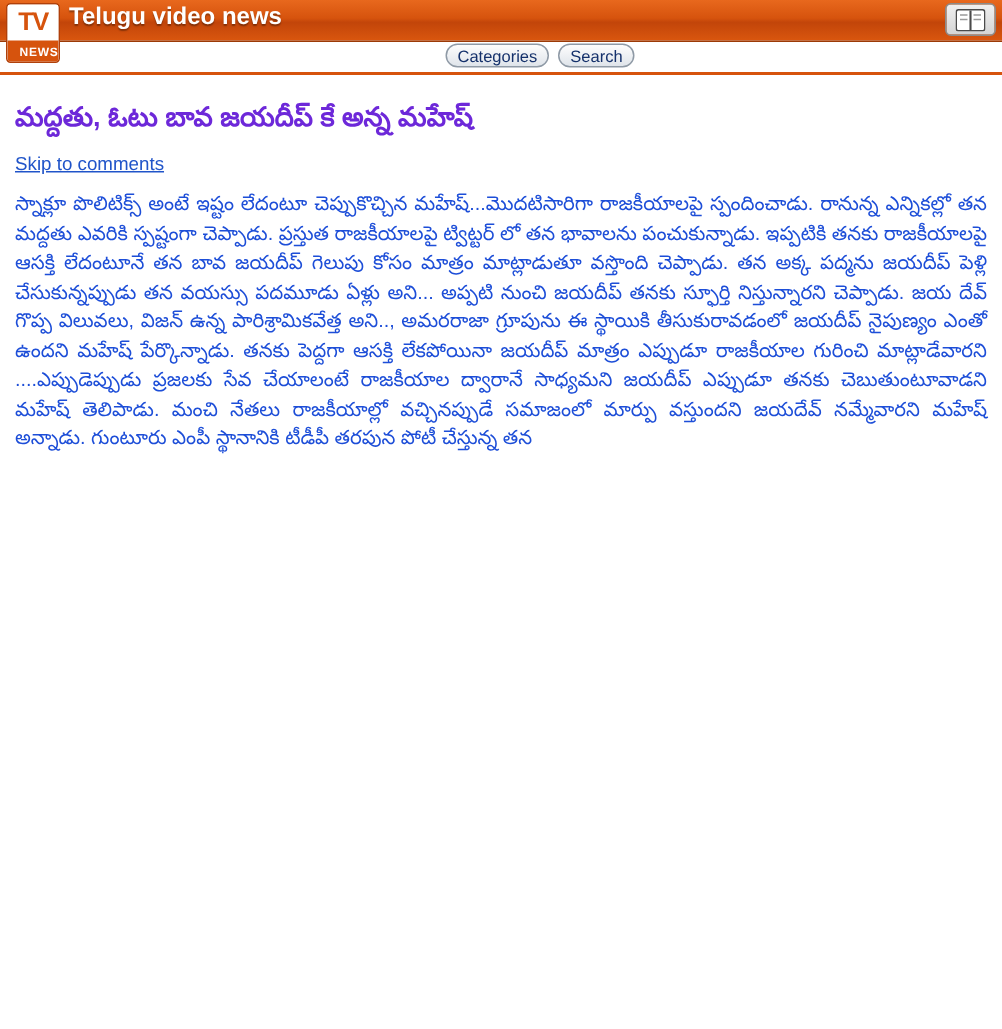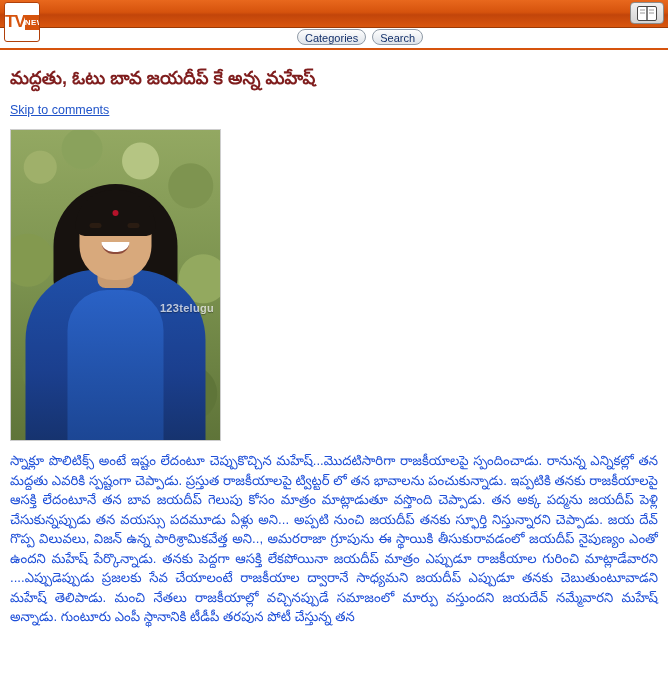"TV" .logo { flex-direction: row -> column }
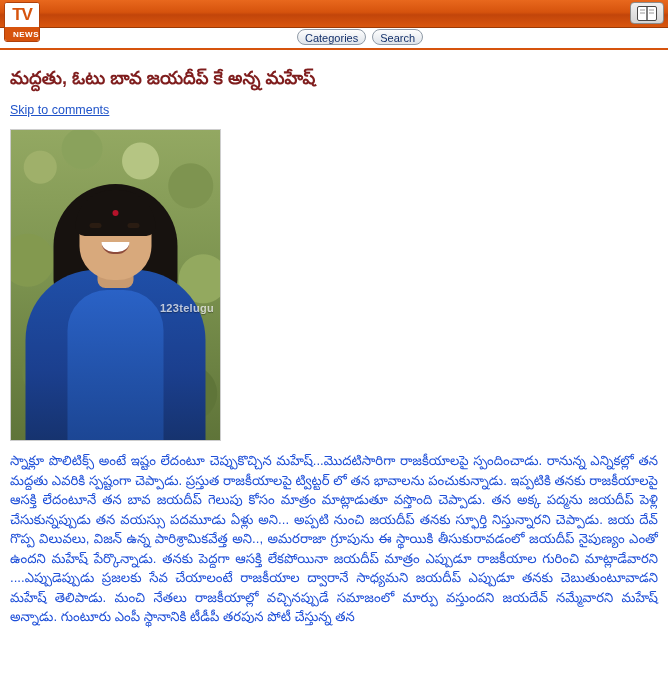"Telugu video news" div.site-title { html: none -> <div>Telugu video news</div> }
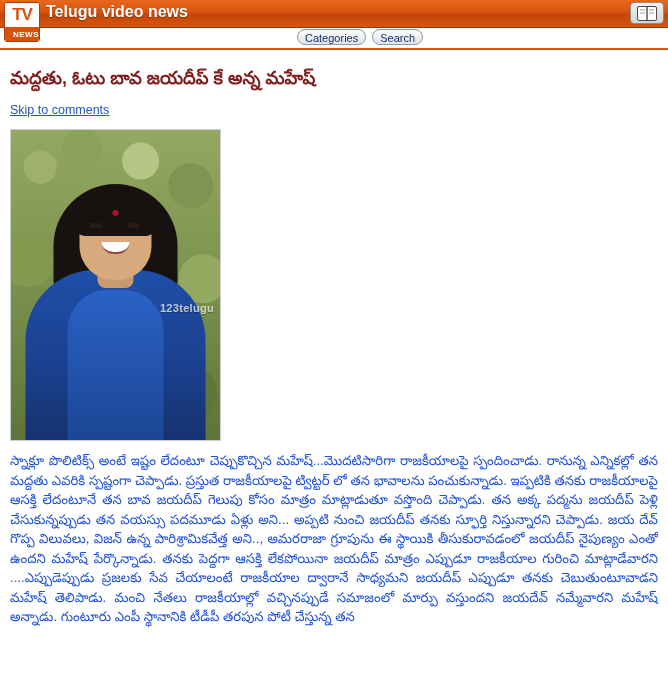"మద్దతు, ఓటు బావ జయదీప్ కే" .headline { color: #7f1d1d -> #6d28d9 }
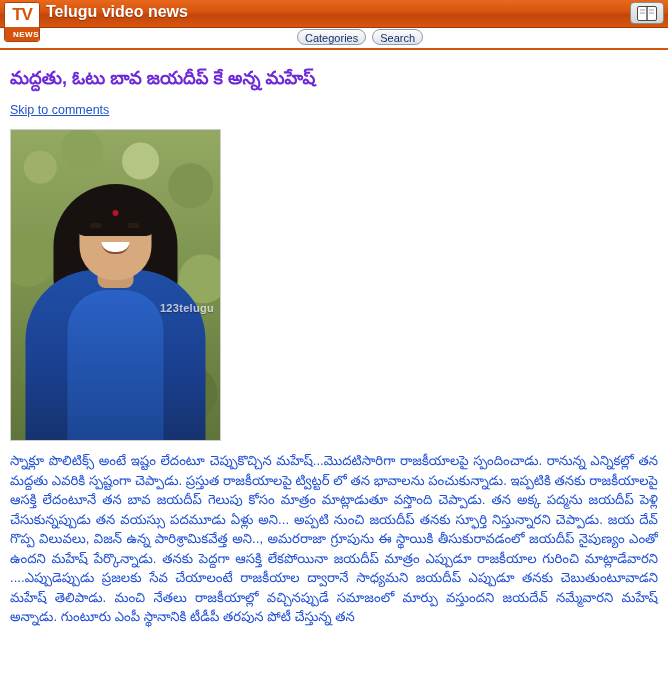"123telugu" div.photo-wrap { html: <div> <div></div> <div> <div></div> <div></div> <div></div> <div></div> <div></div> <div></div> <div></div> <div></div> <div></div> <div></div> </div> <div>123telugu</div> </div> -> none }
